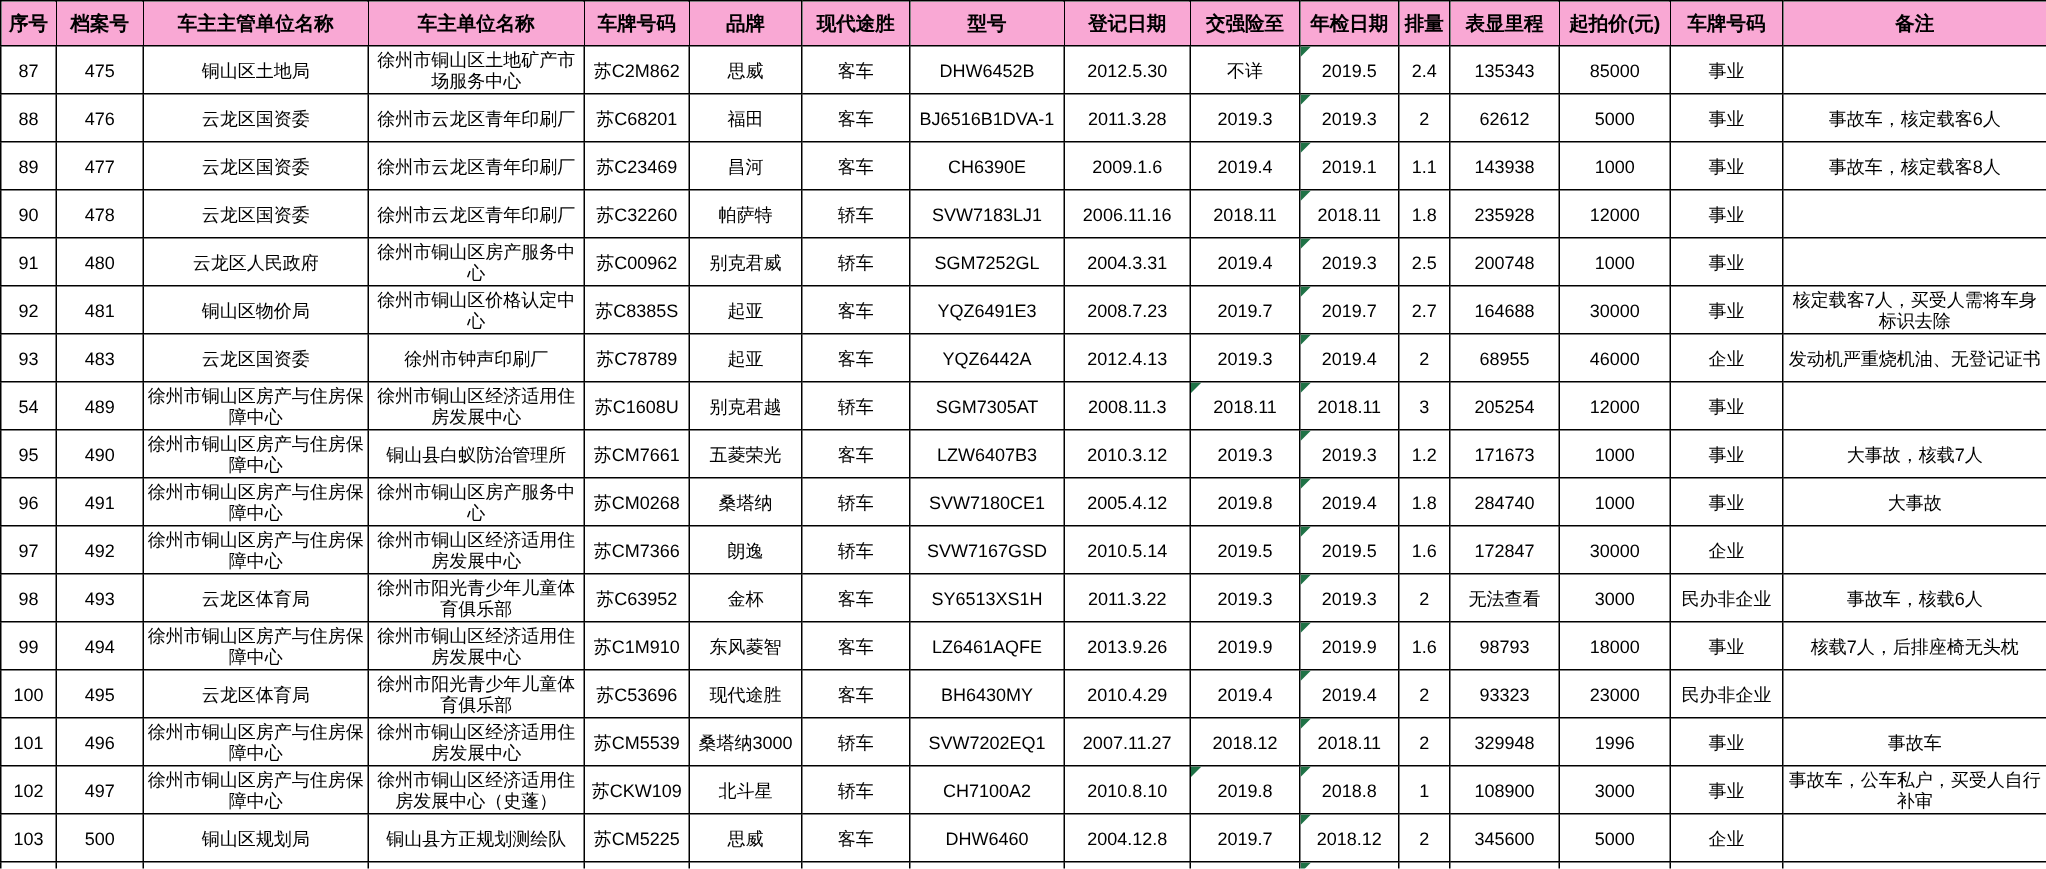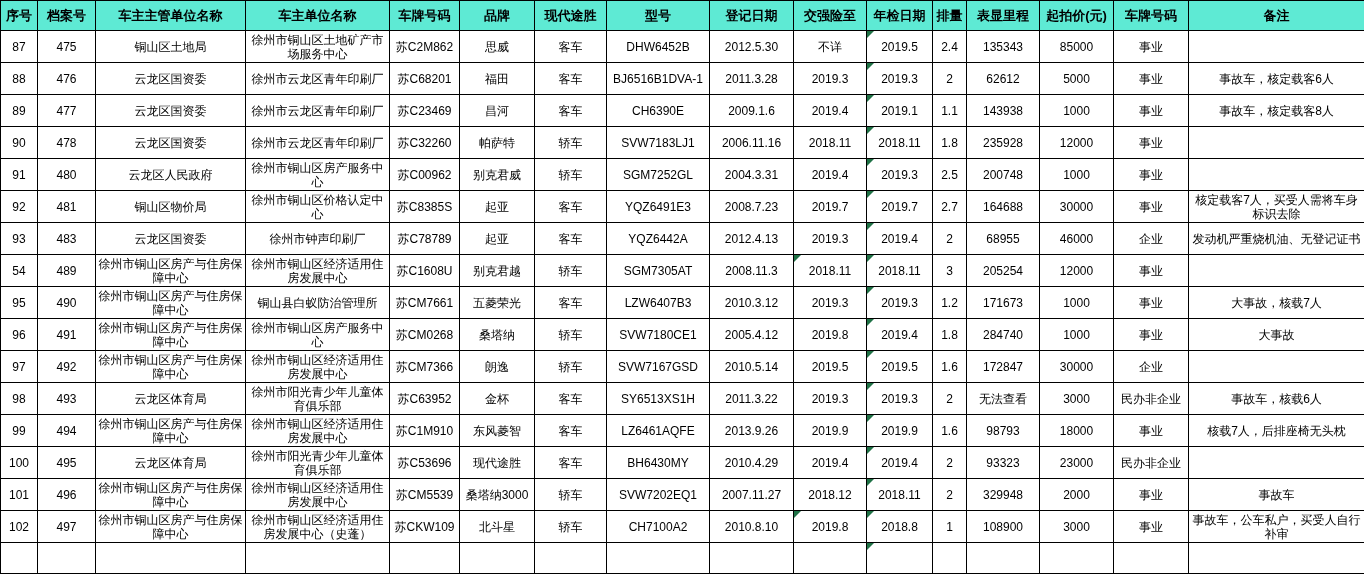"序号" table.sheet thead th { background: #5eead4 -> #f9a8d4 }
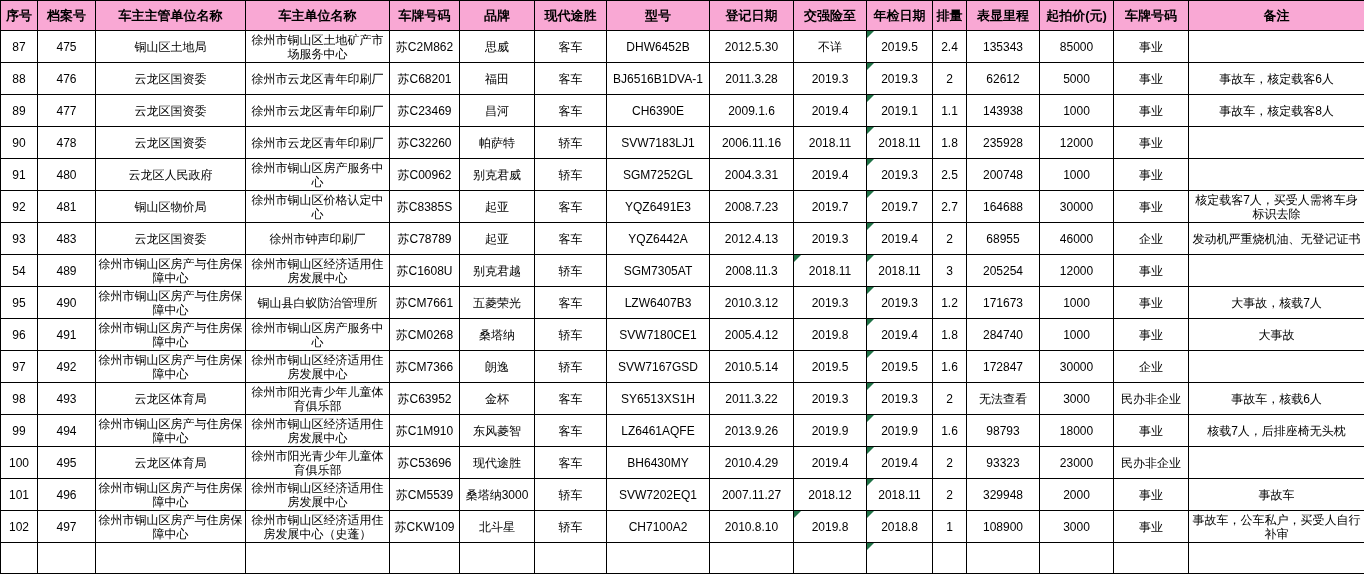"2000" td { text: 2000 -> 1996 }
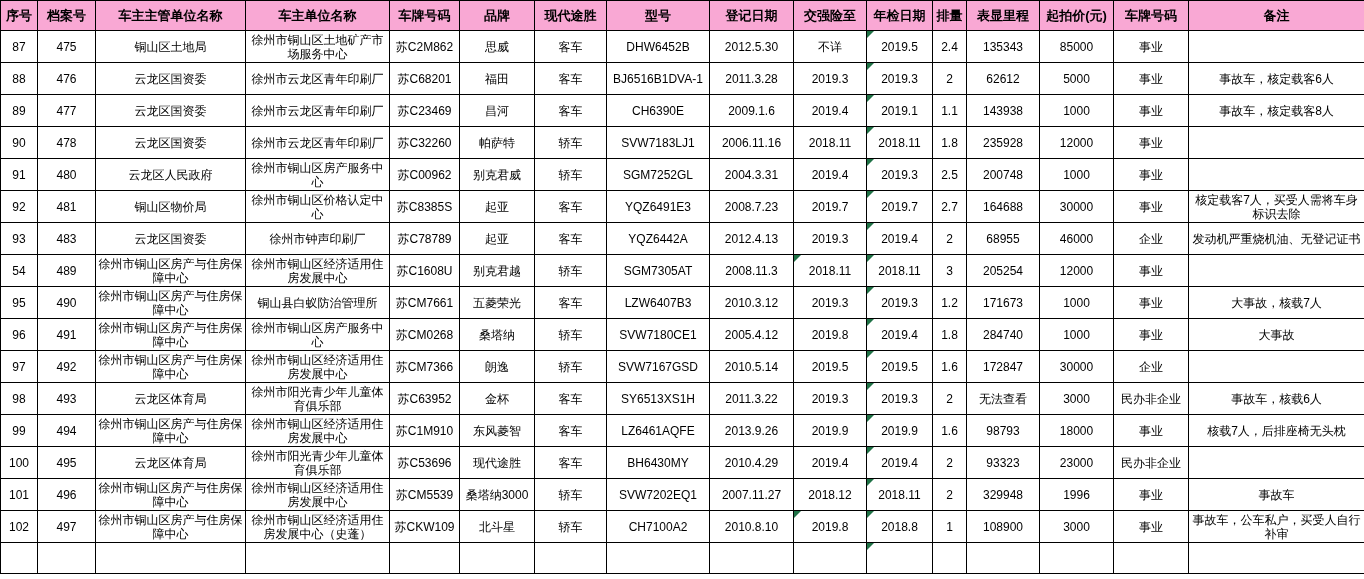"103" tr { html: none -> <tr> <td>103</td> <td>500</td> <td>铜山区规划局</td> <td>铜山县方正规划测绘队</td> <td>苏CM5225</td> <td>思威</td> <td>客车</td> <td>DHW6460</td> <td>2004.12.8</td> <td>2019.7</td> <td><span></span>2018.12</td> <td>2</td> <td>345600</td> <td>5000</td> <td>企业</td> <td></td> </tr> }
